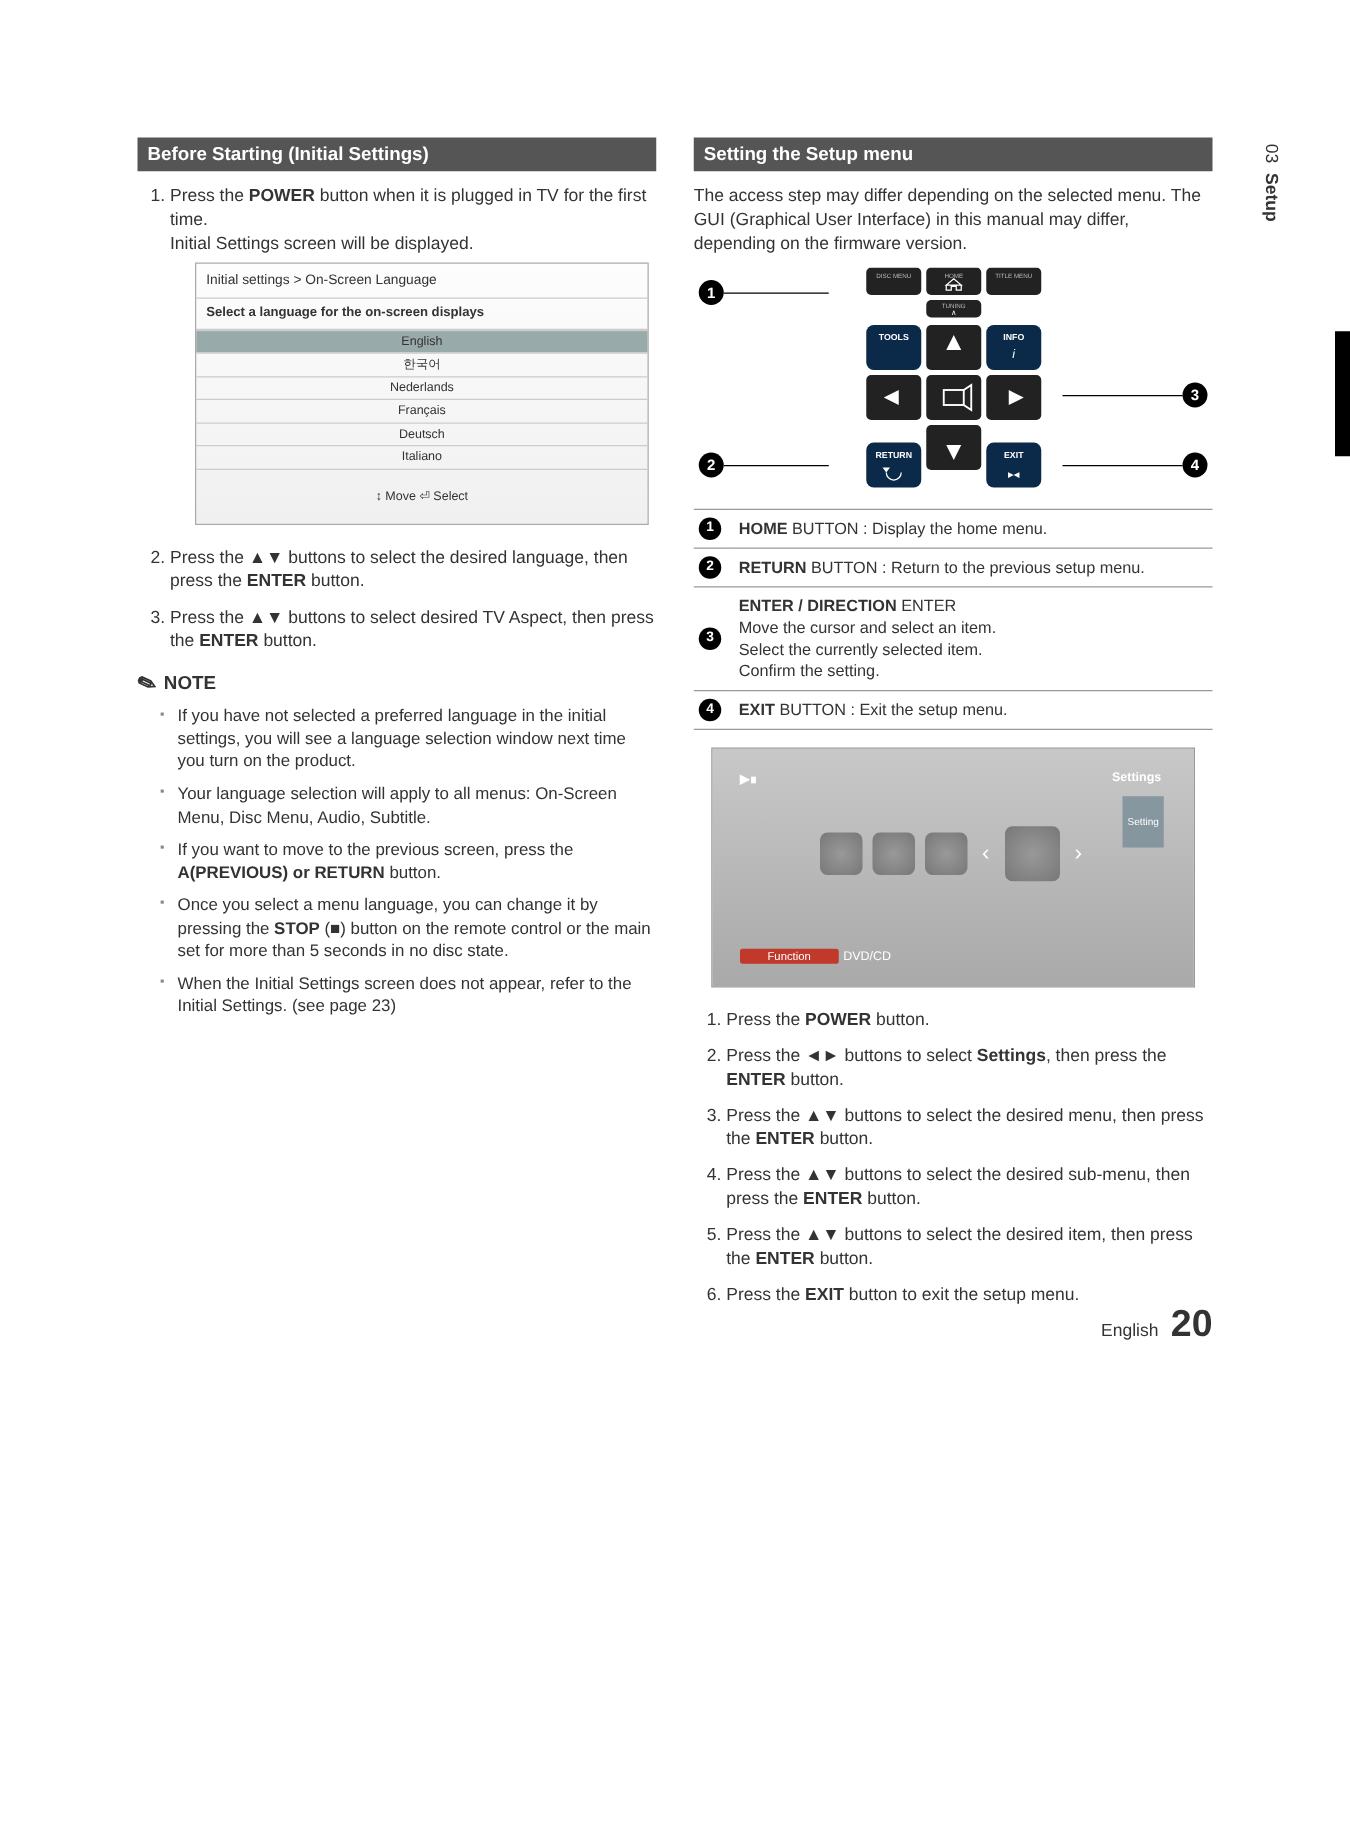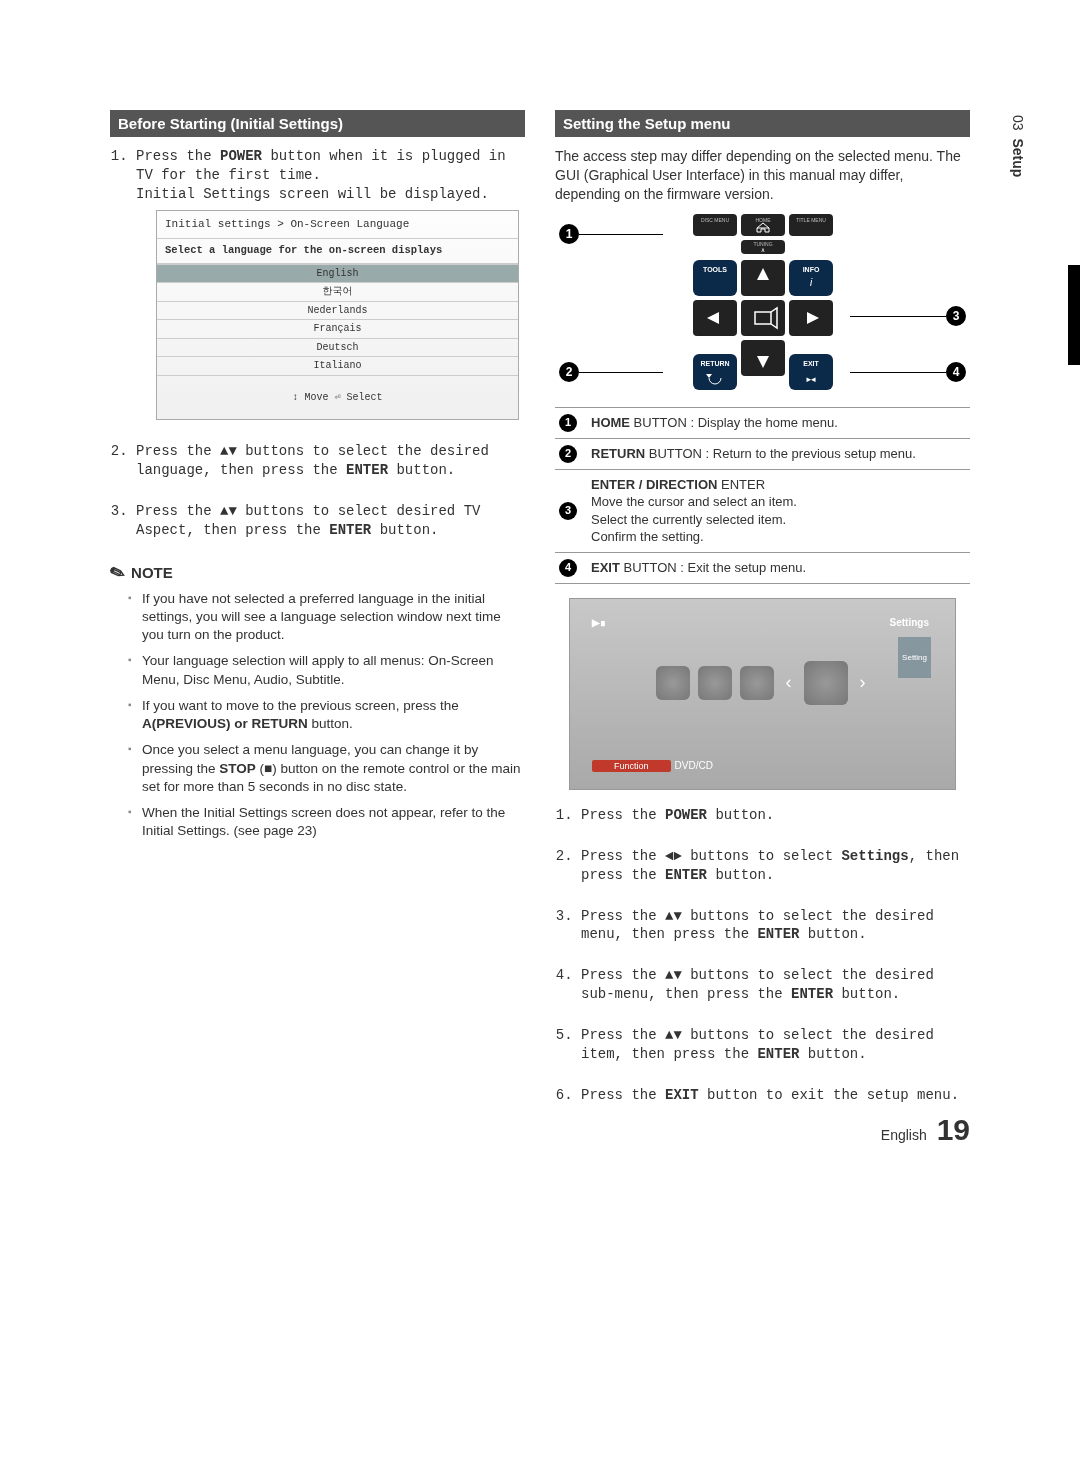"Press the POWER button when" ol.steps li { font-family: Liberation Mono, monospace -> none; margin-bottom: 22px -> 10px }
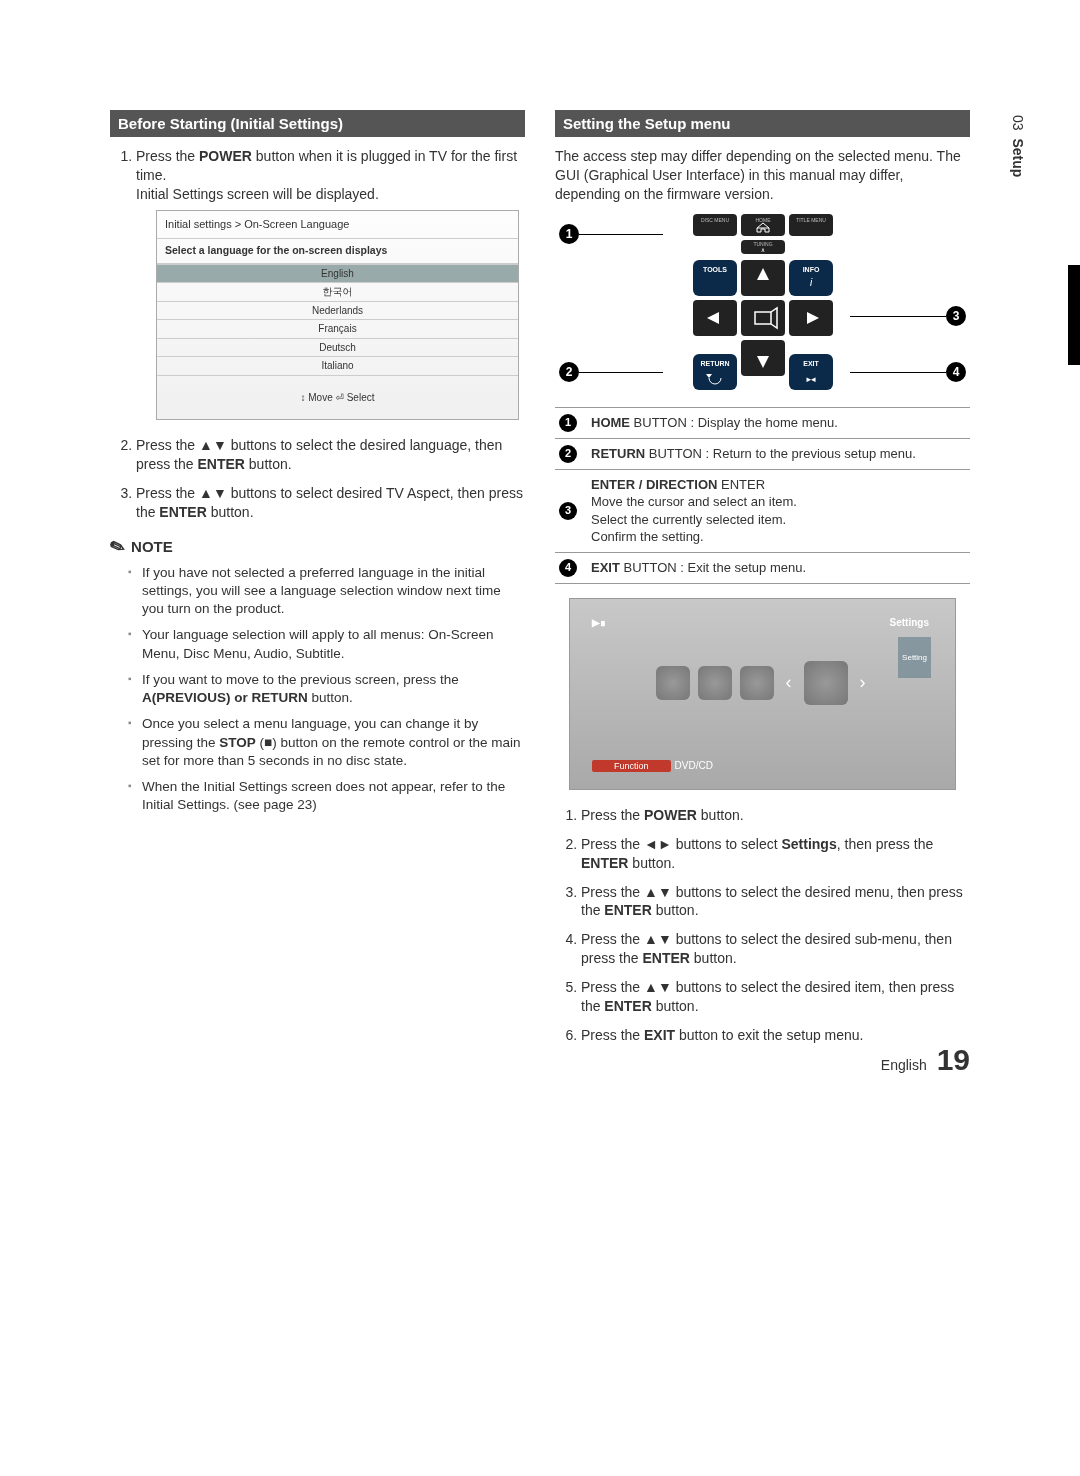"19" span.pg { text: 19 -> 20 }
